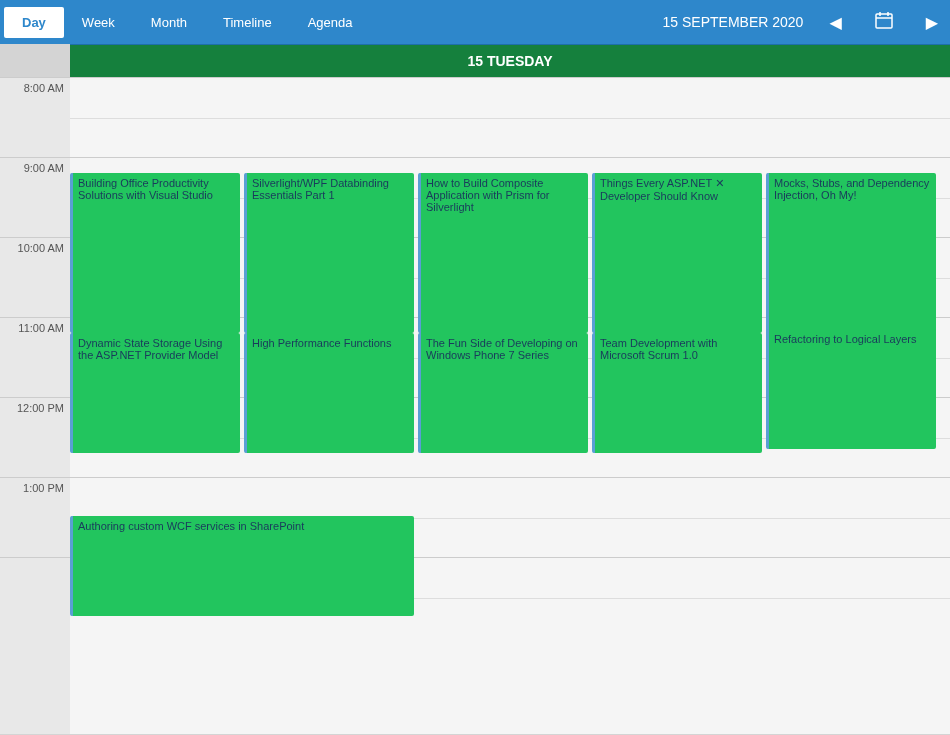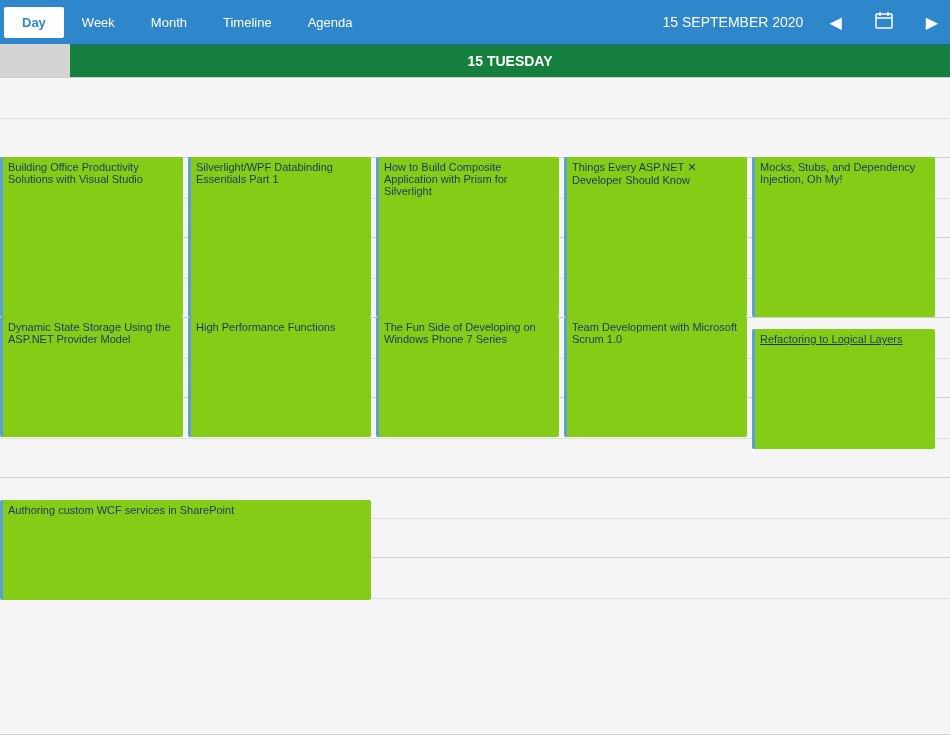"8:00 AM" div { html: none -> <div> <div>8:00 AM</div> <div>9:00 AM</div> <div>10:00 AM</div> <div>11:00 AM</div> <div>12:00 PM</div> <div>1:00 PM</div> <div></div> </div> }
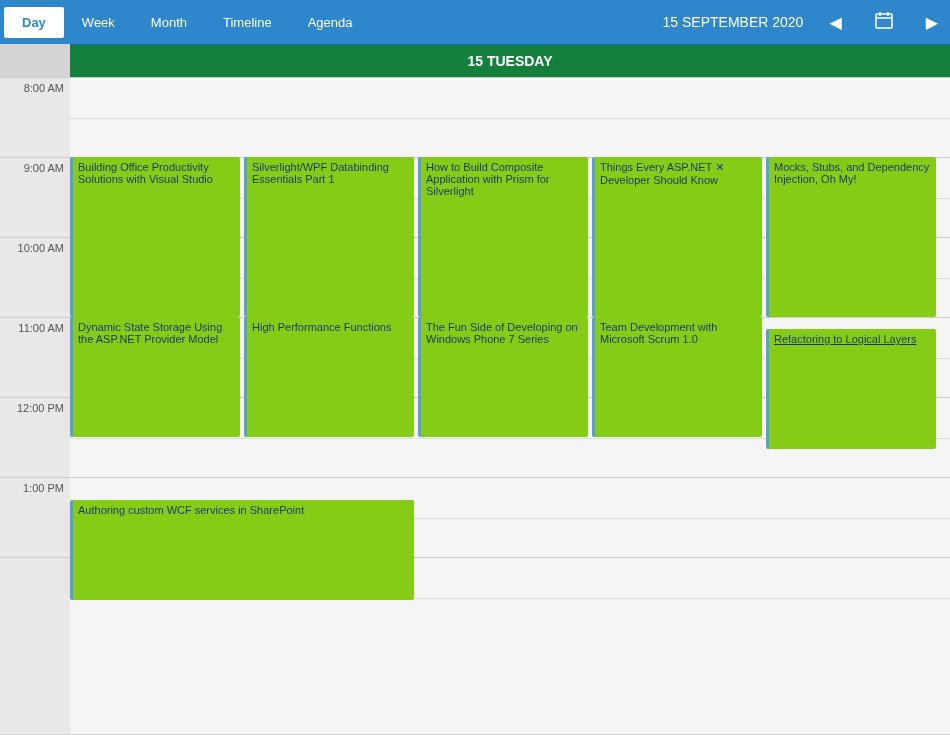"Building Office Productivity Solutions" .cal-event { background: #84cc16 -> #22c55e; margin-top: none -> 16px }
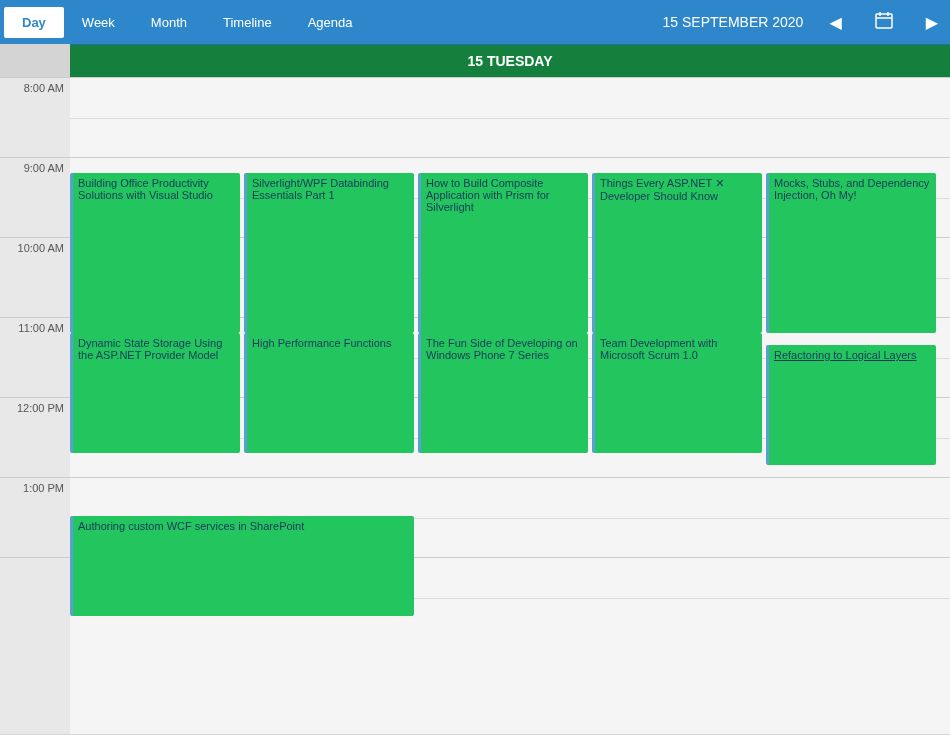"Refactoring to Logical Layers" div.cal-event { text-decoration: underline -> none; top: 252px -> 236px }
